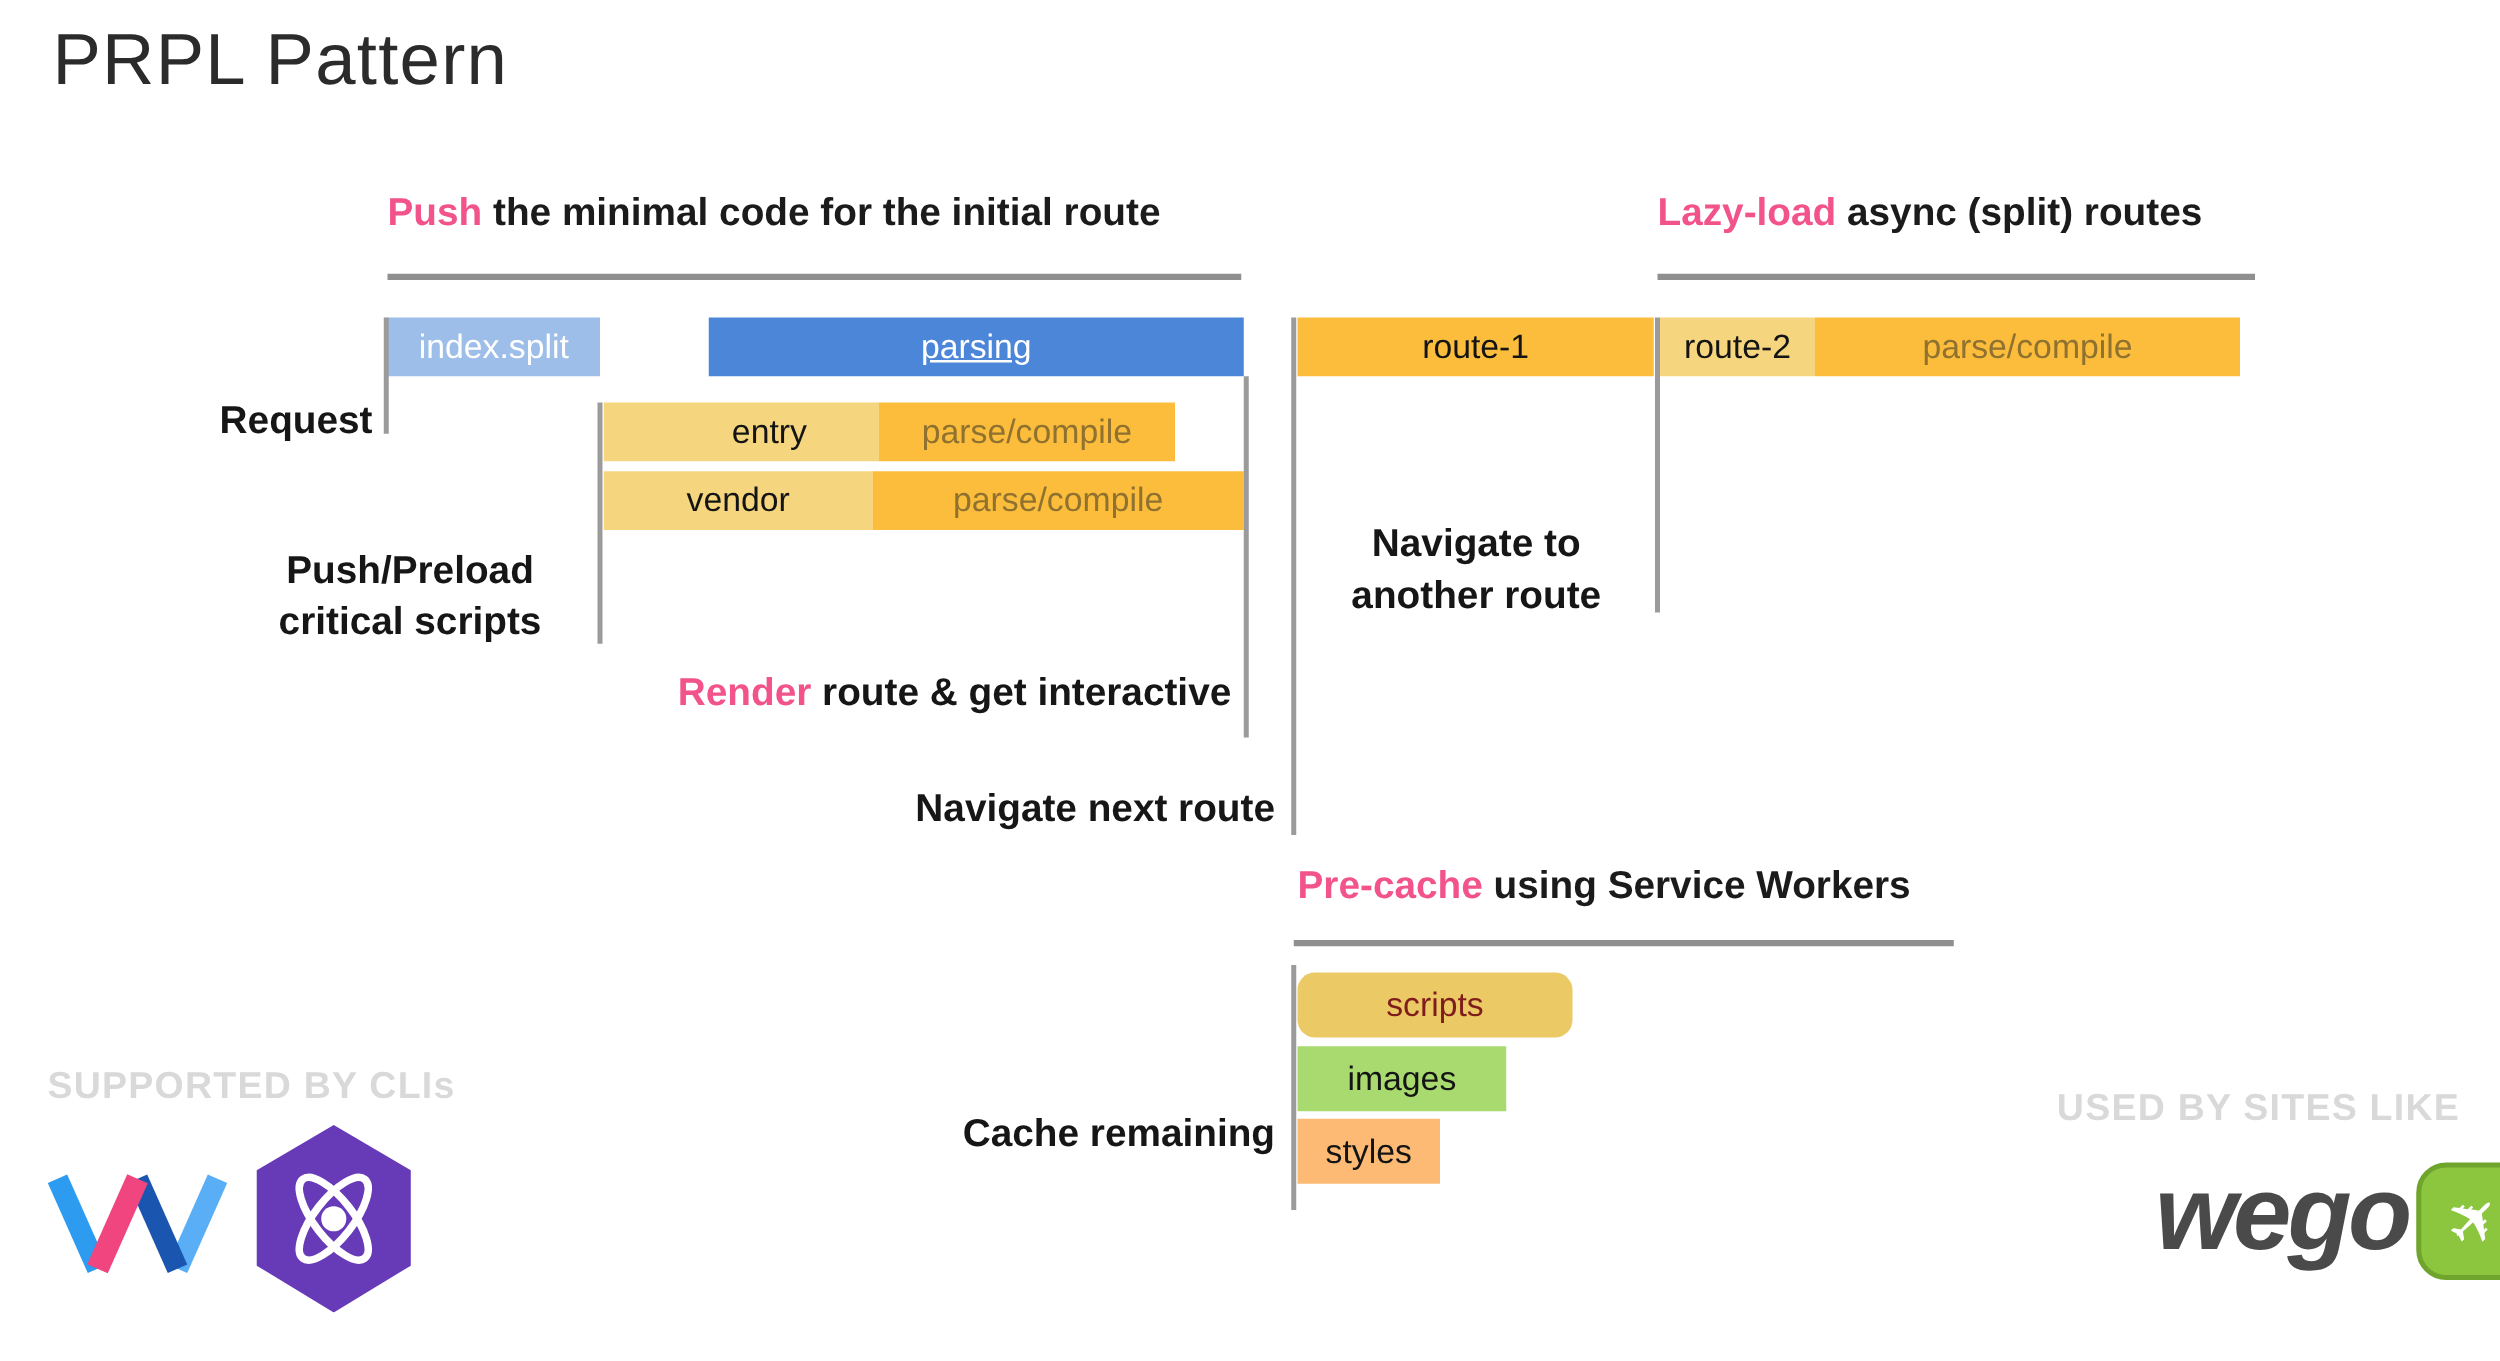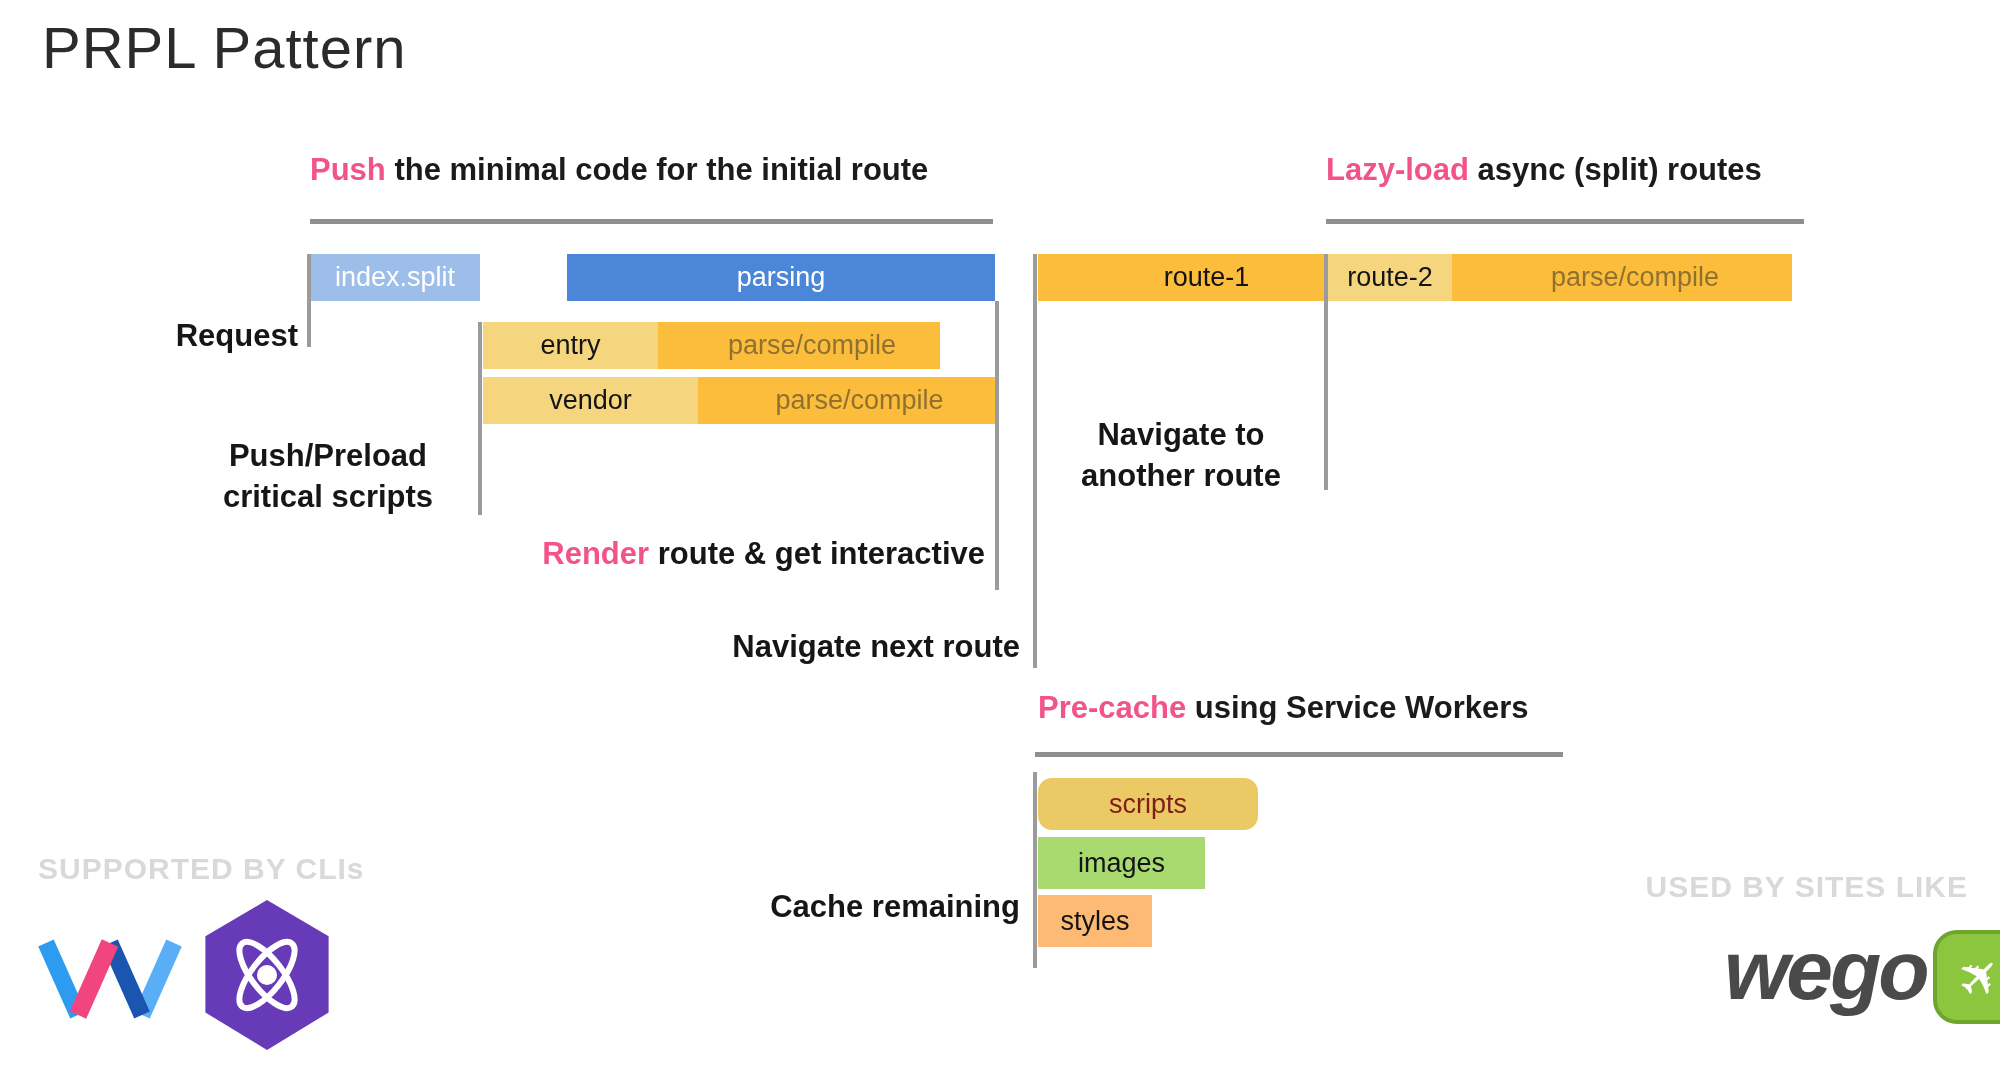"parsing" div.bar { text-decoration: none -> underline }
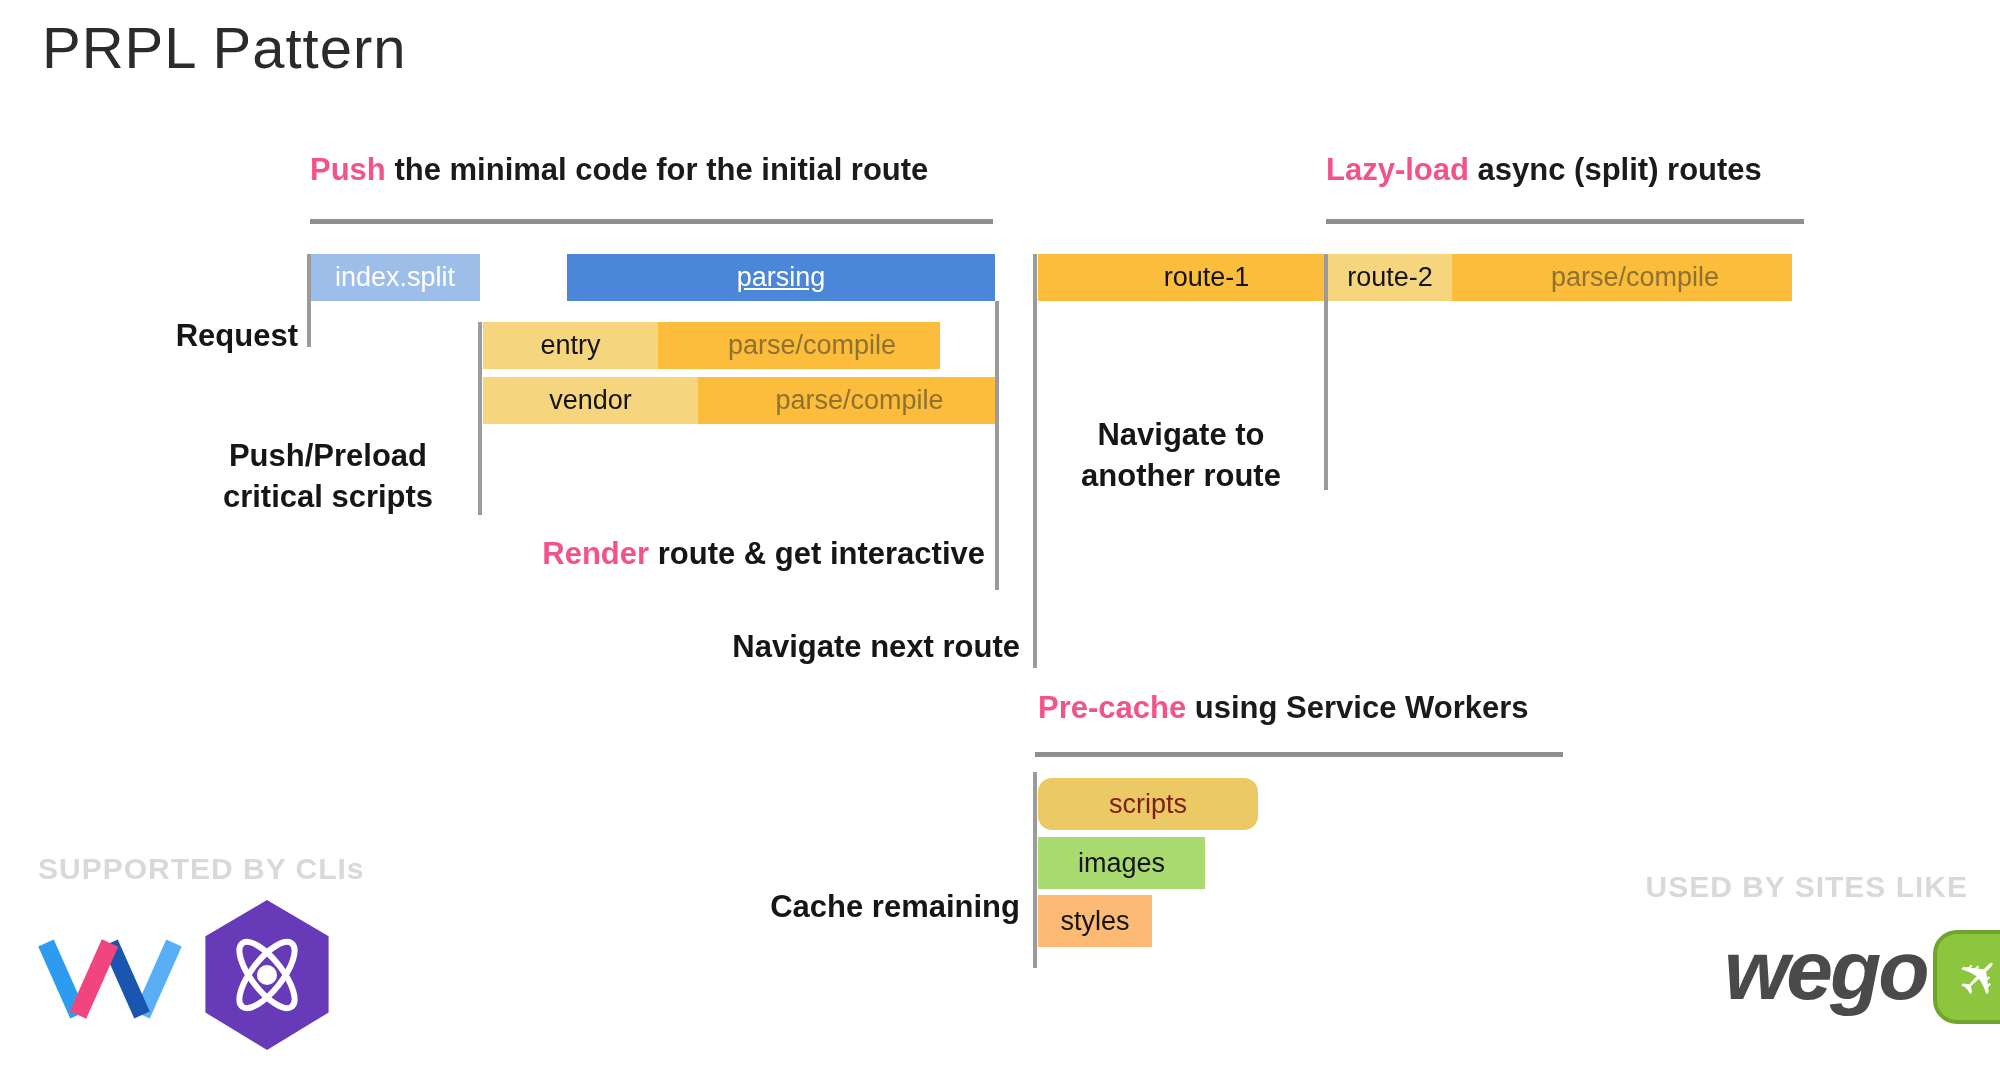"route-1" .amber { padding-left: 26px -> none }
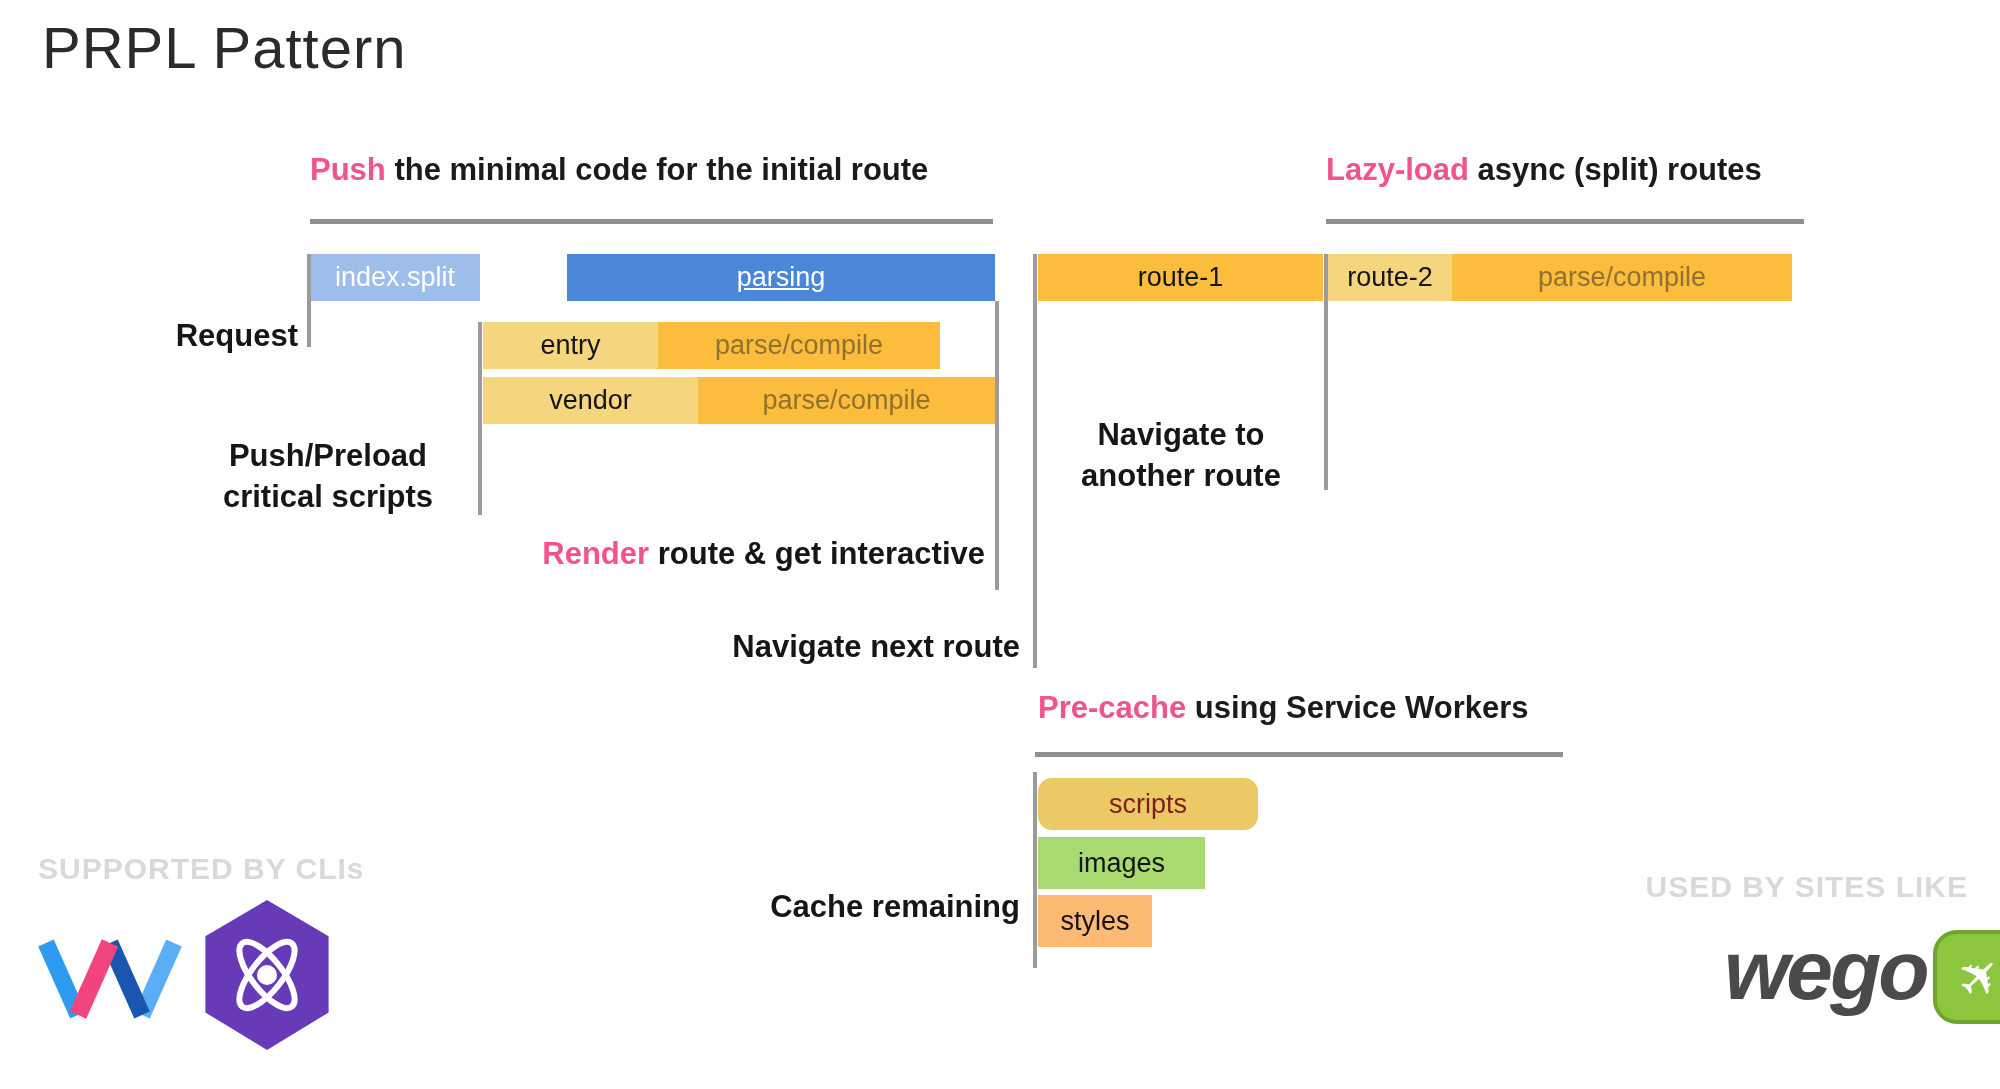"entry" div.seg { padding-left: none -> 45px }
